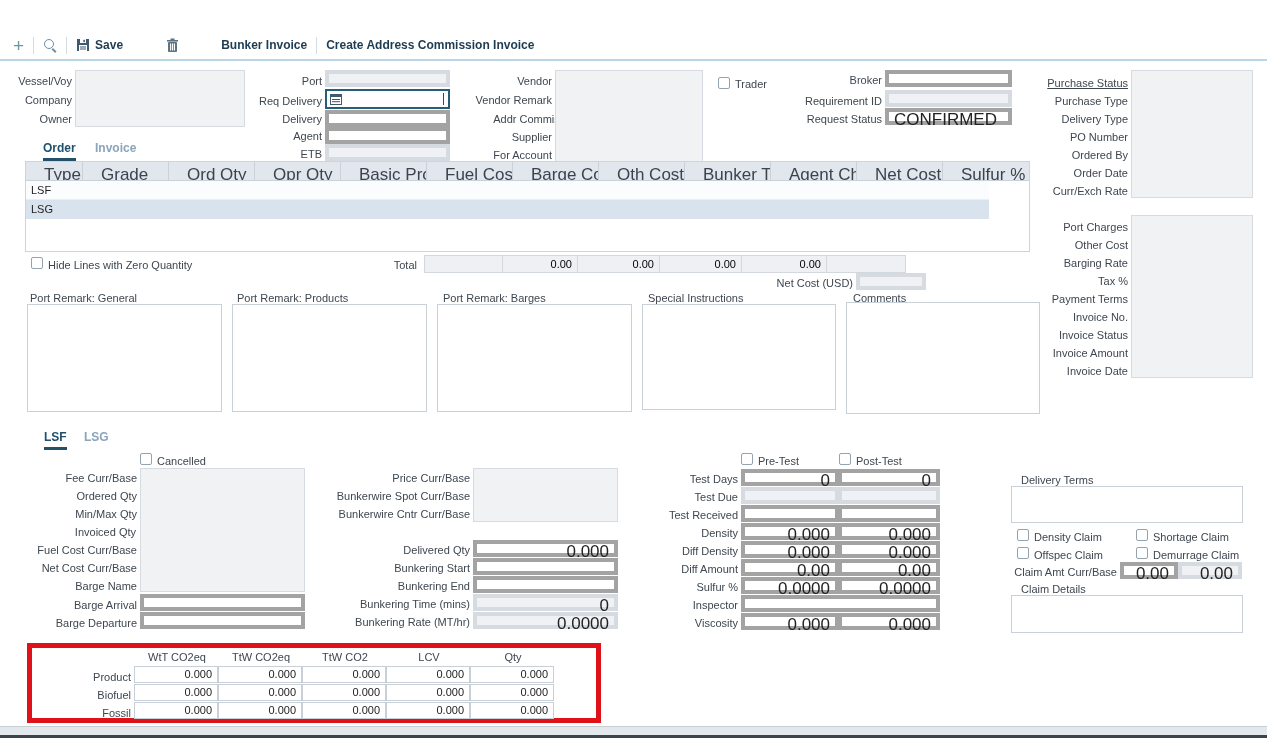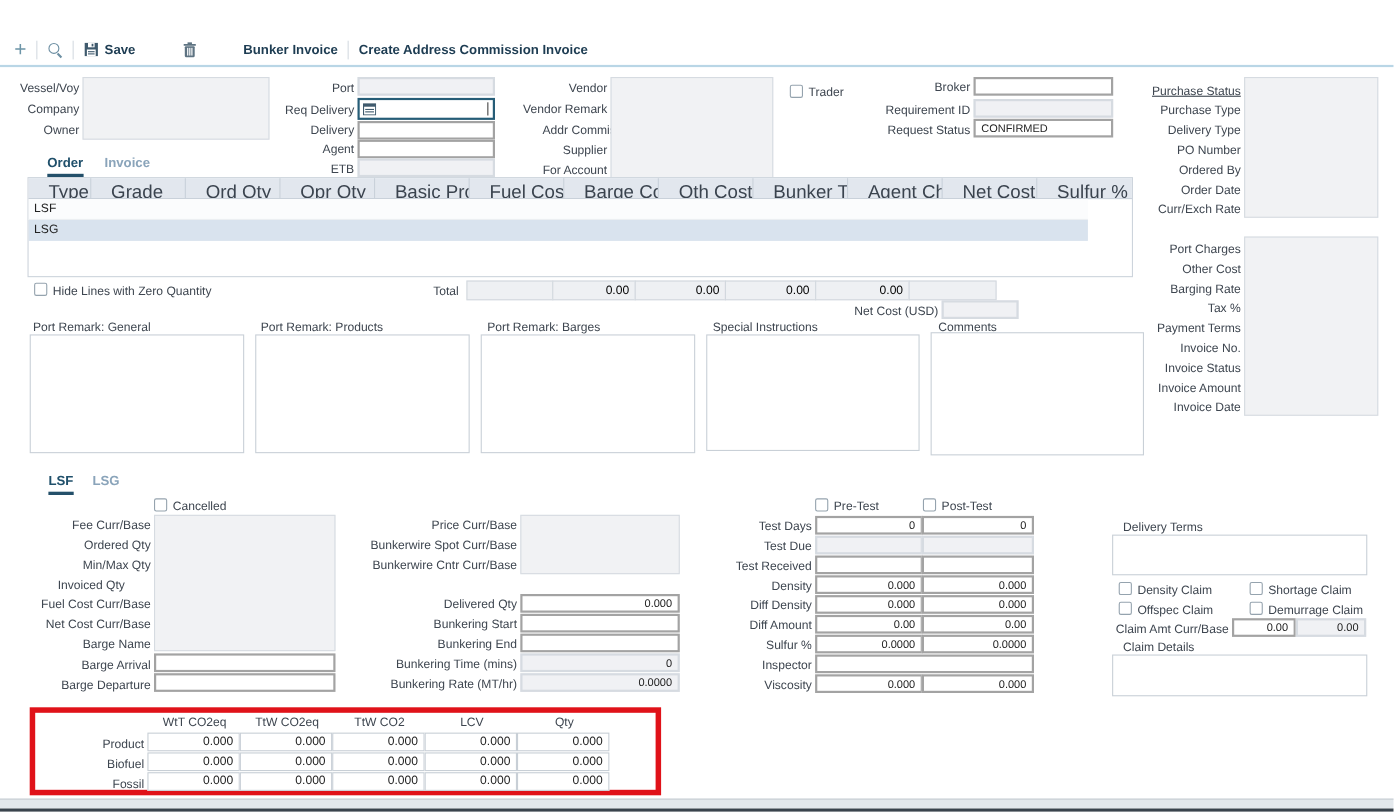"CONFIRMED" .fld { border: 2px solid #a3a3a3 -> 4px solid #a3a3a3; font-size: 10px -> 17px }
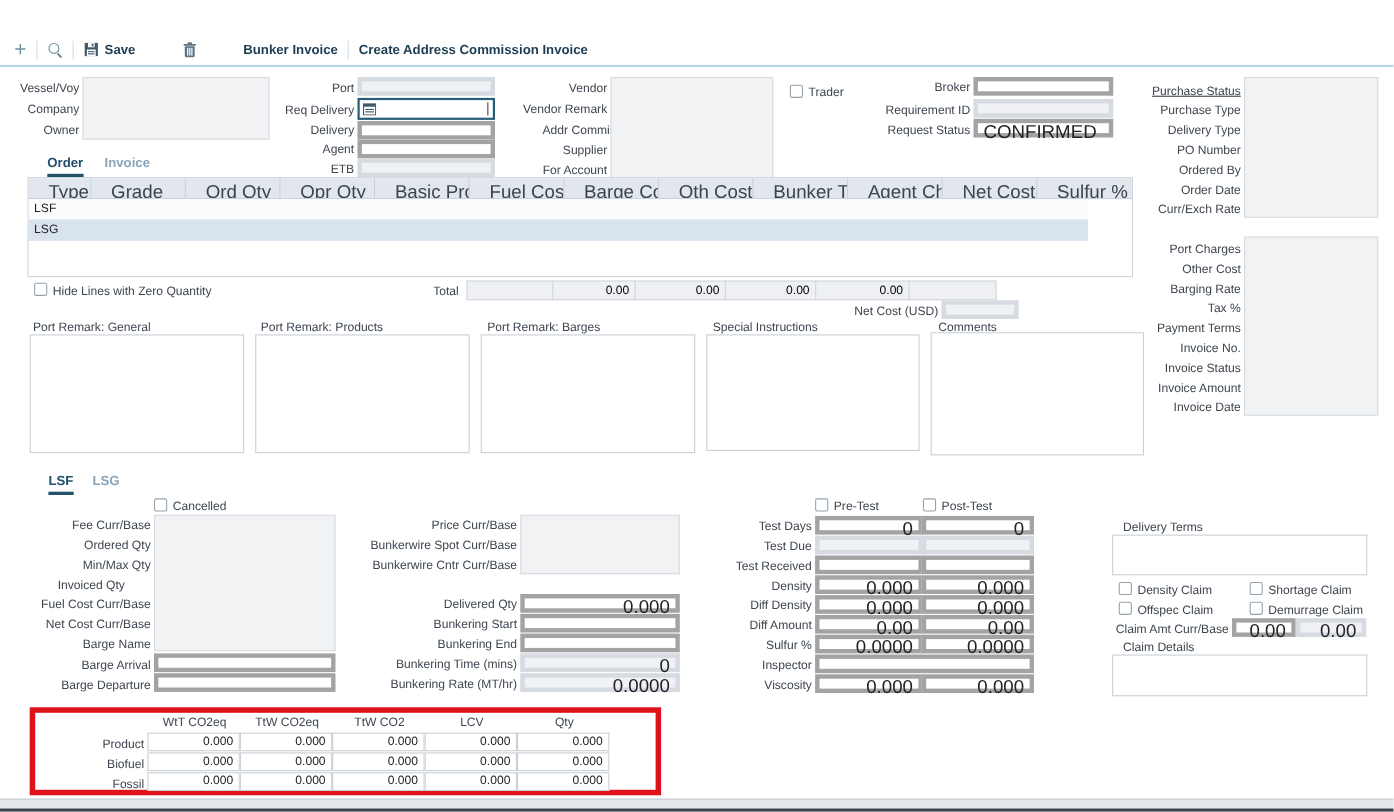"Invoiced Qty" div.lbl { left: 18px -> 6px; text-align: center -> none }
